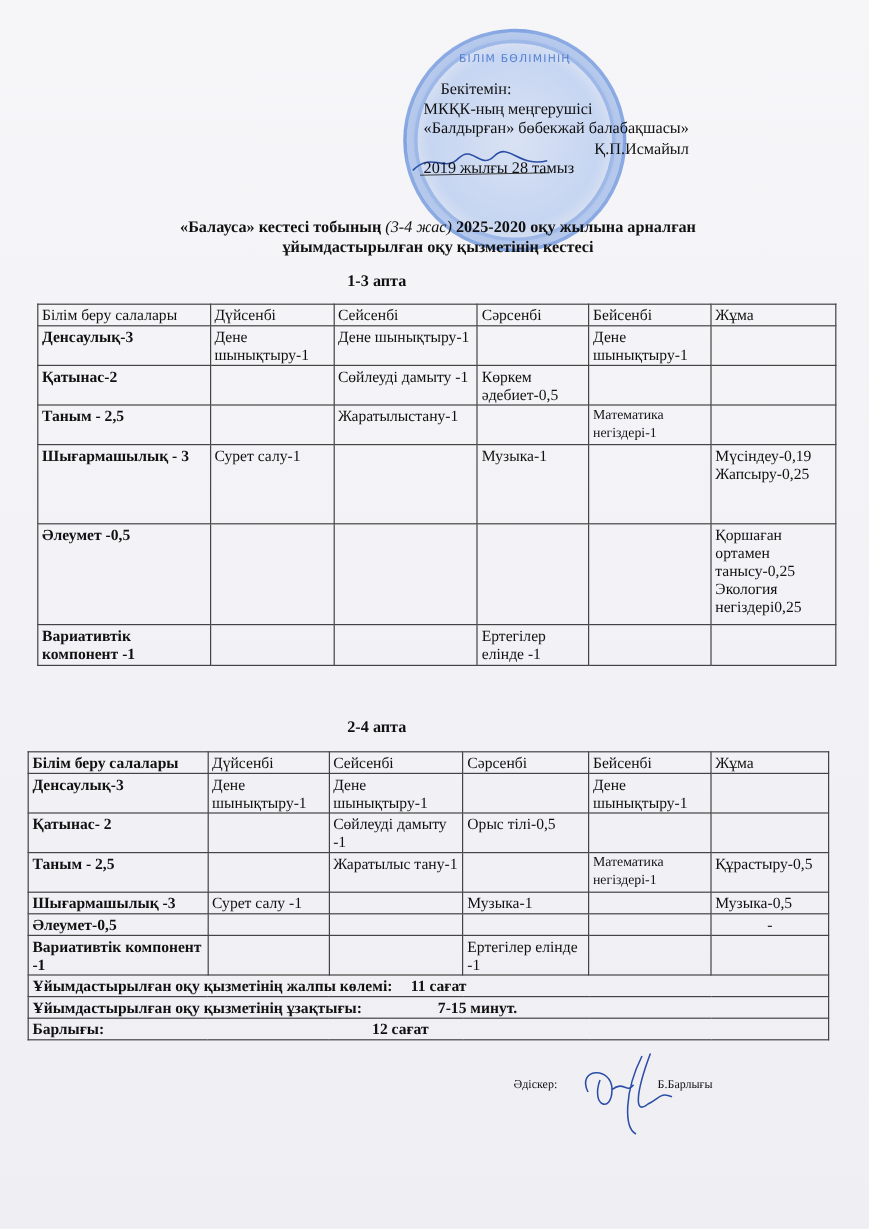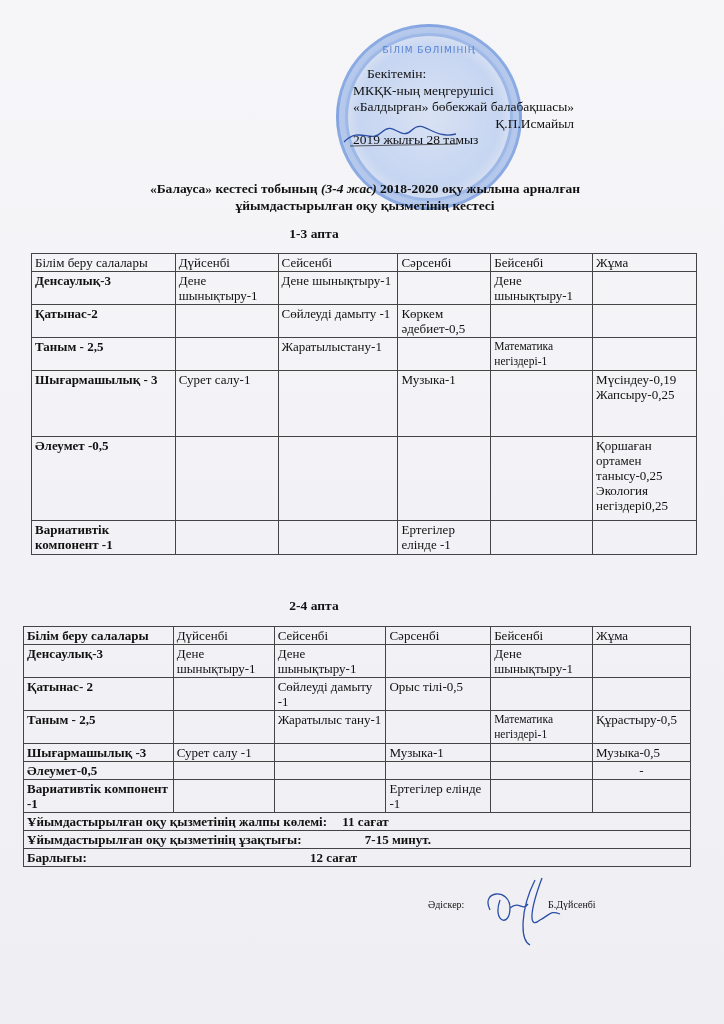"(3-4 жас)" .title i { font-weight: bold -> normal }
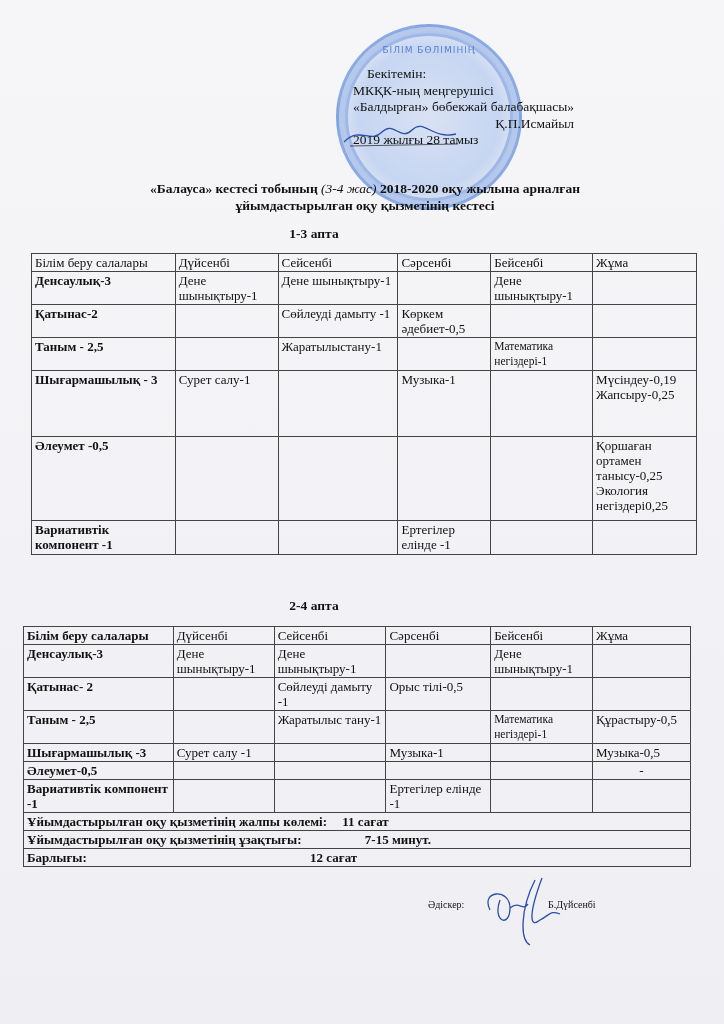"2018-2020 оқу жылына арналған" span { text: 2018-2020 -> 2025-2020 }
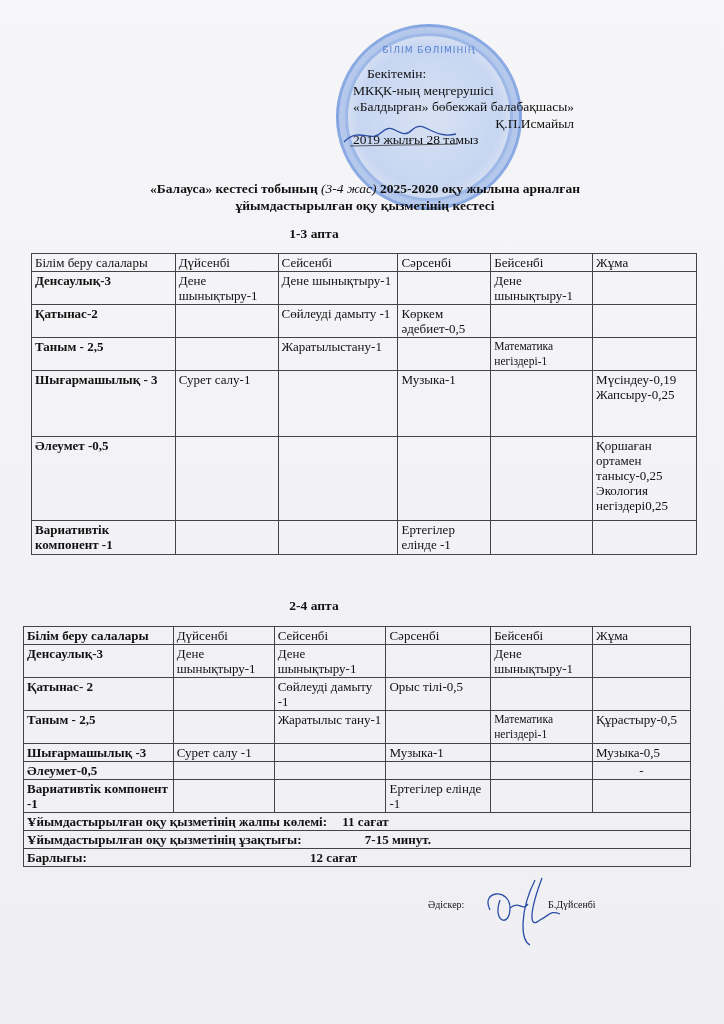"Б.Дүйсенбі" span.nm { text: Б.Дүйсенбі -> Б.Барлығы }
